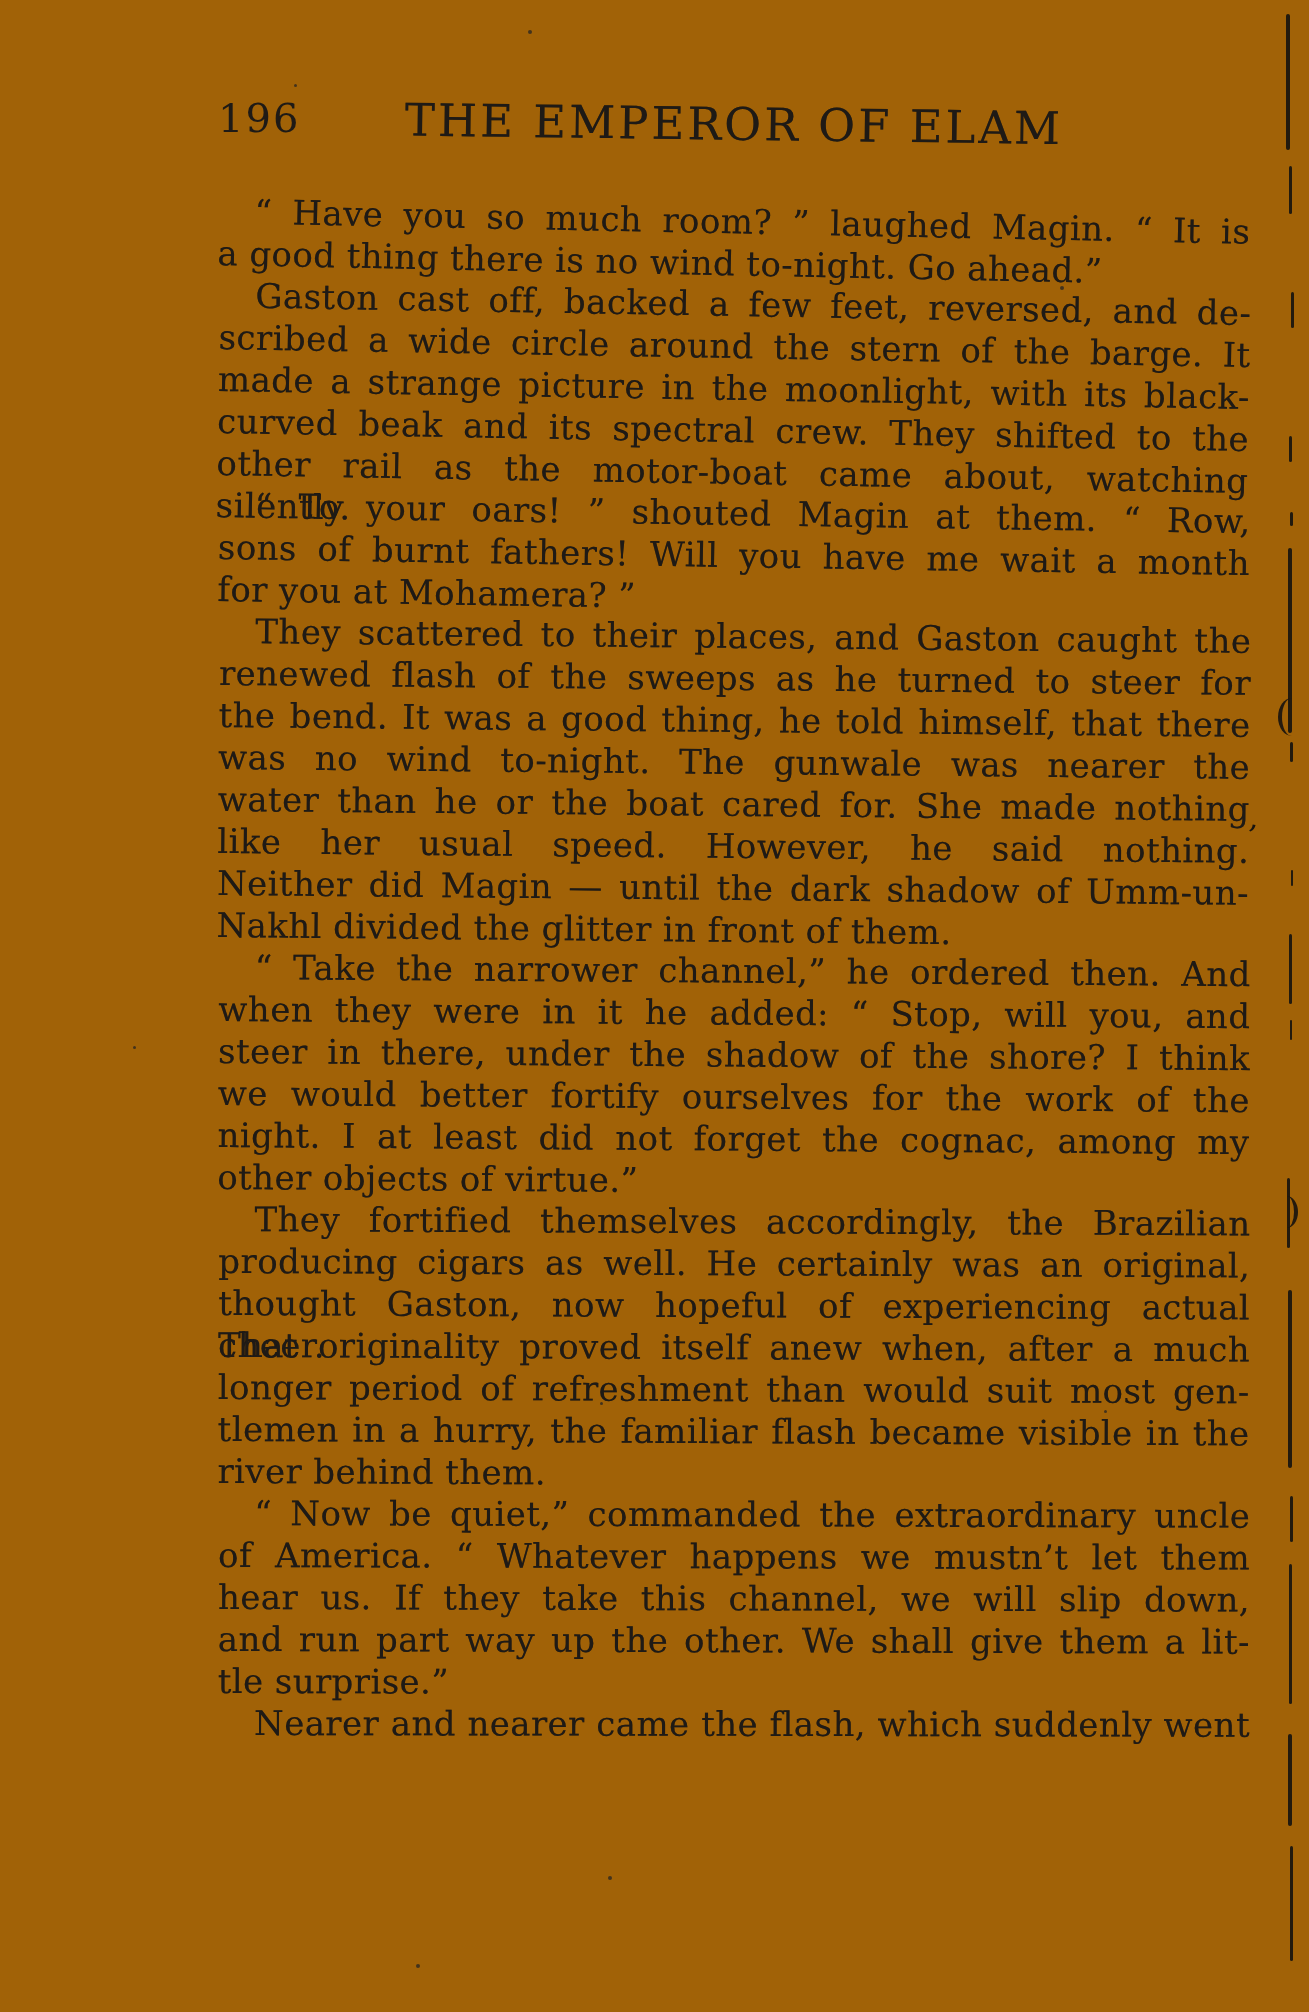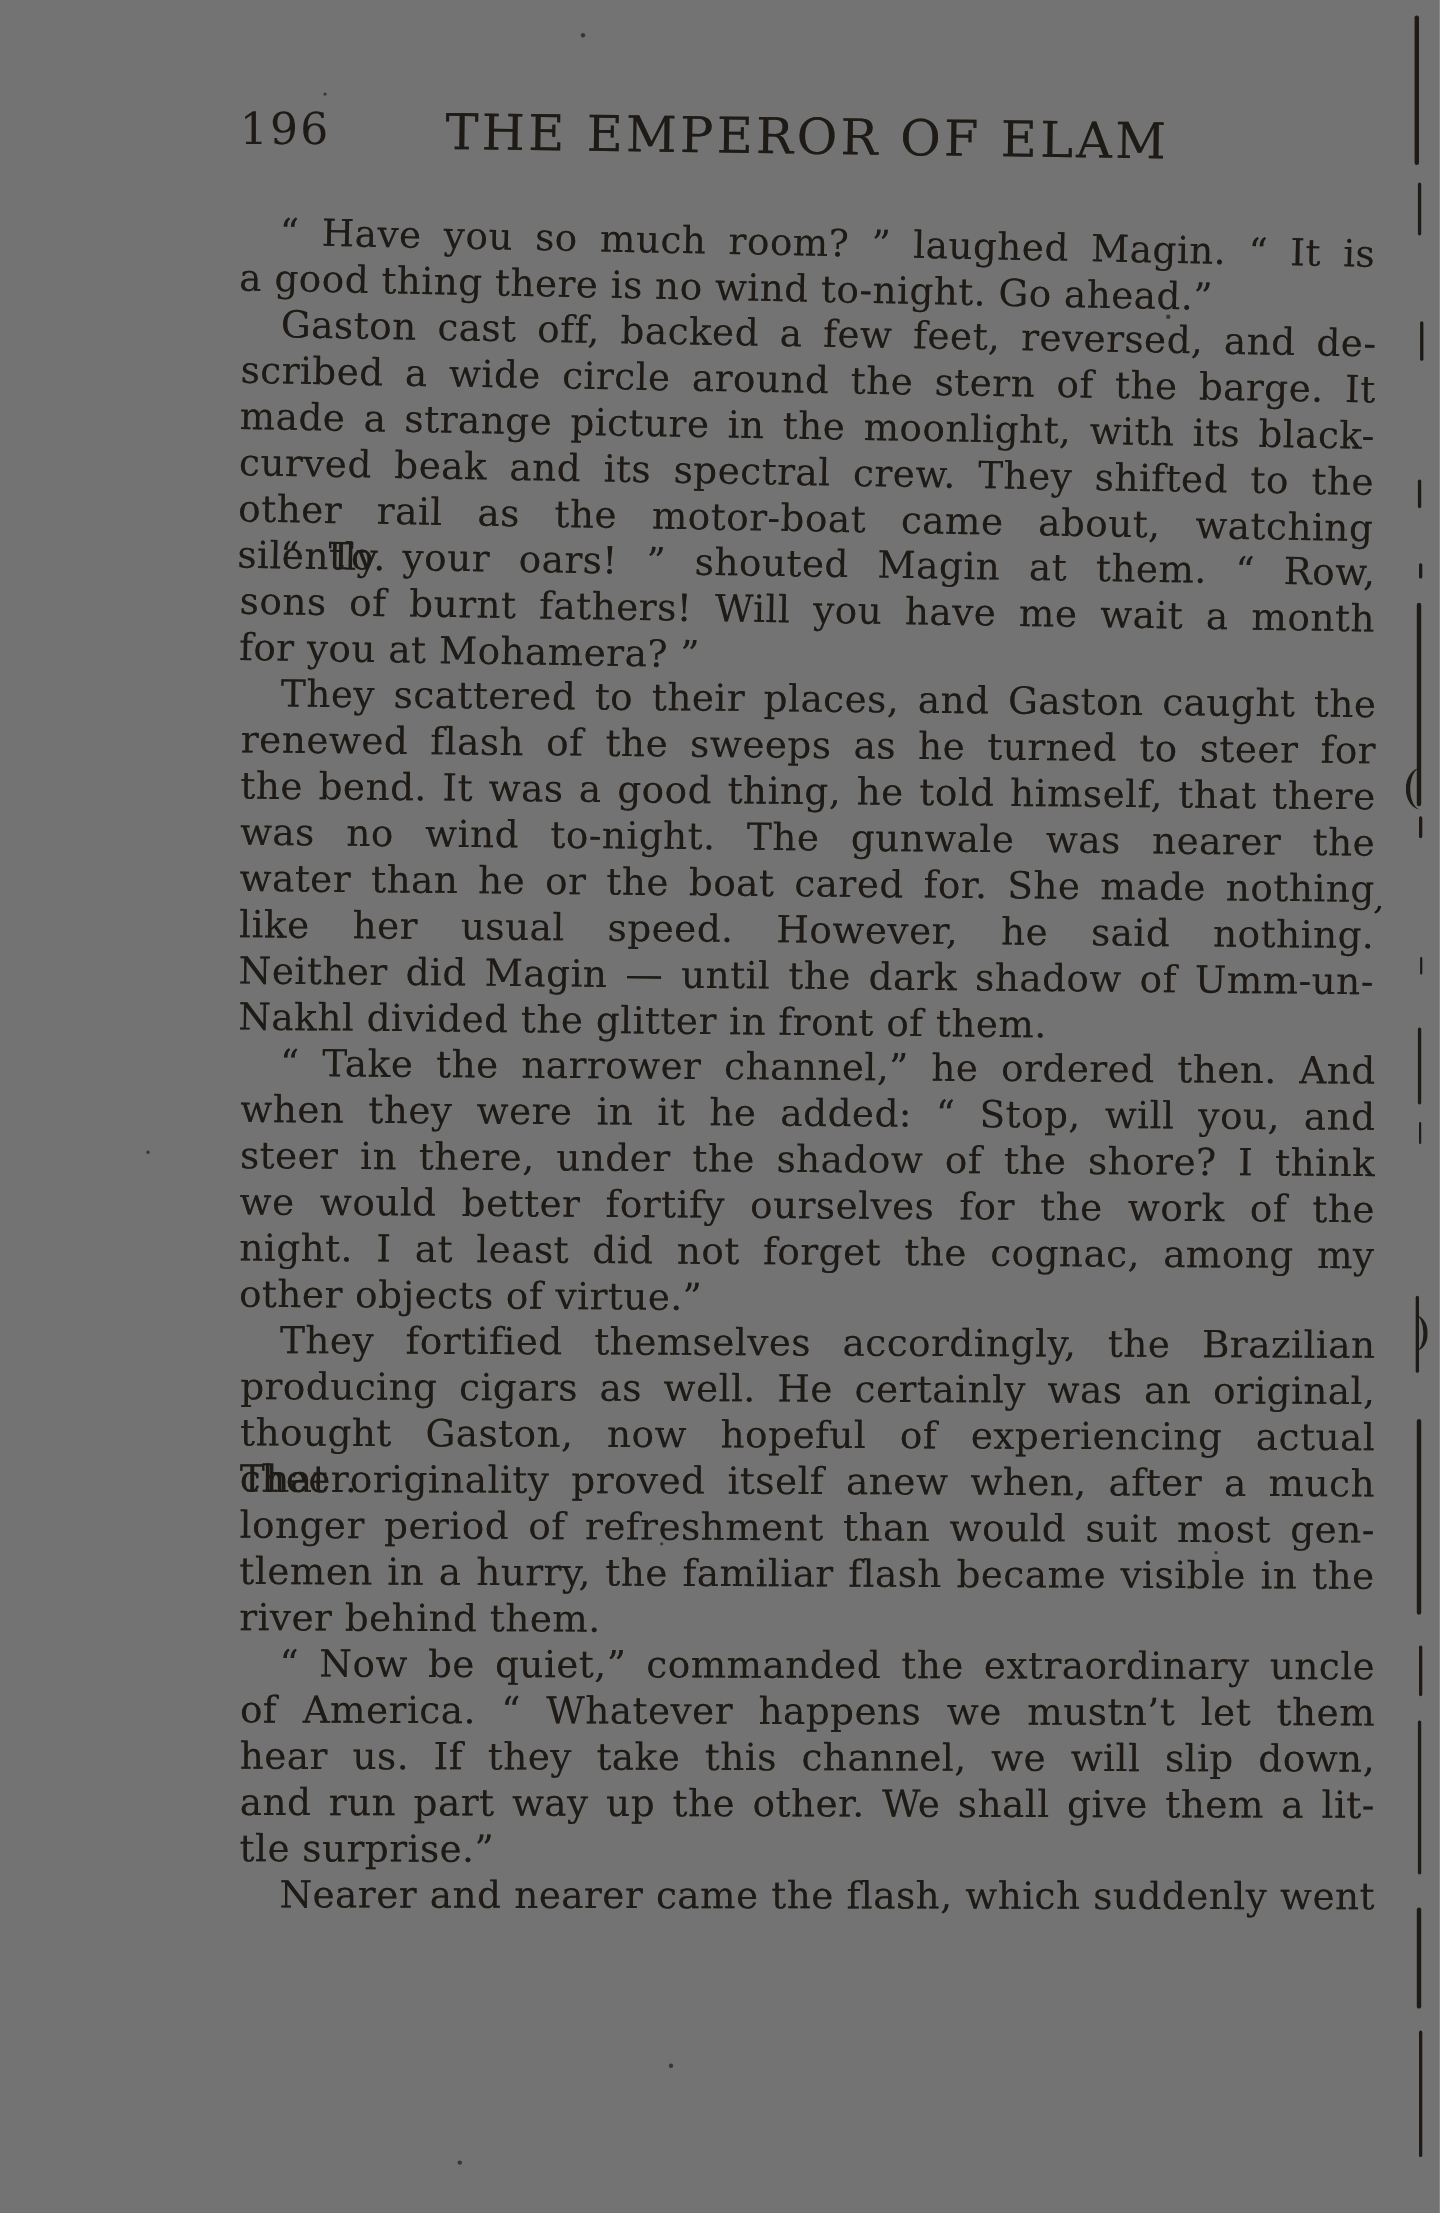"196" .page { background: #737373 -> #a16207 }
